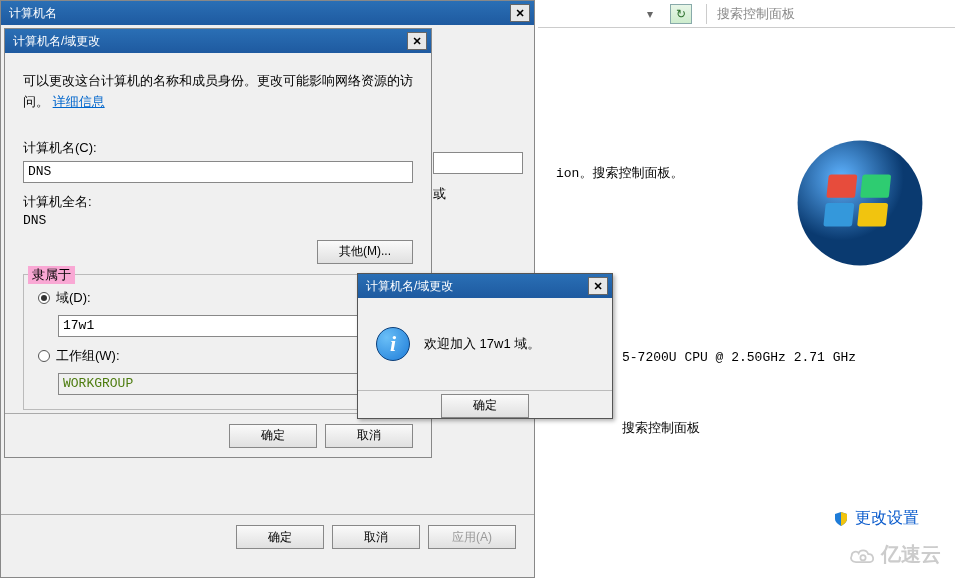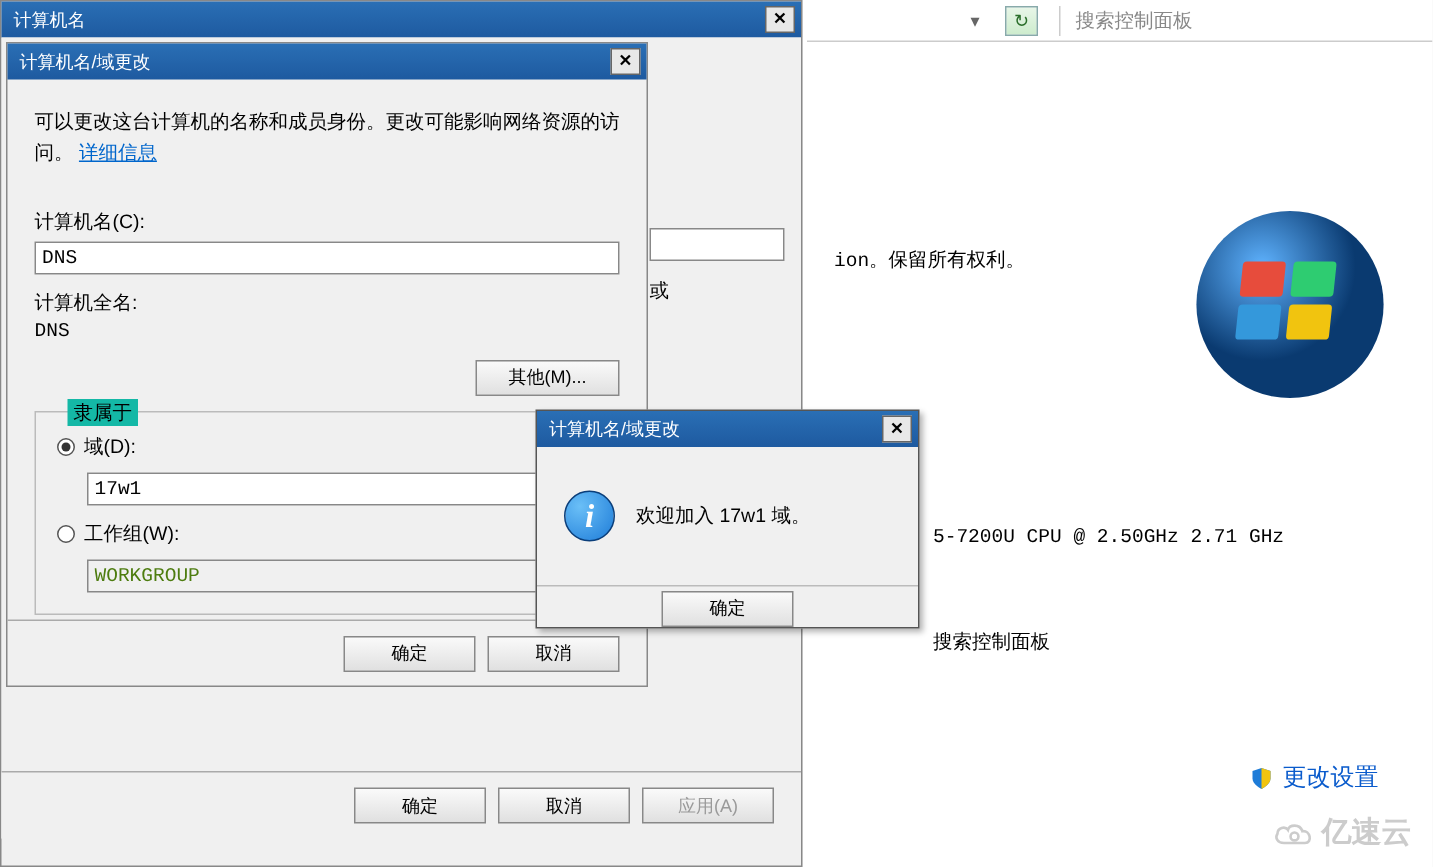"ion。保留所有权利。" div.rights { text: 保留所有权利 -> 搜索控制面板 }
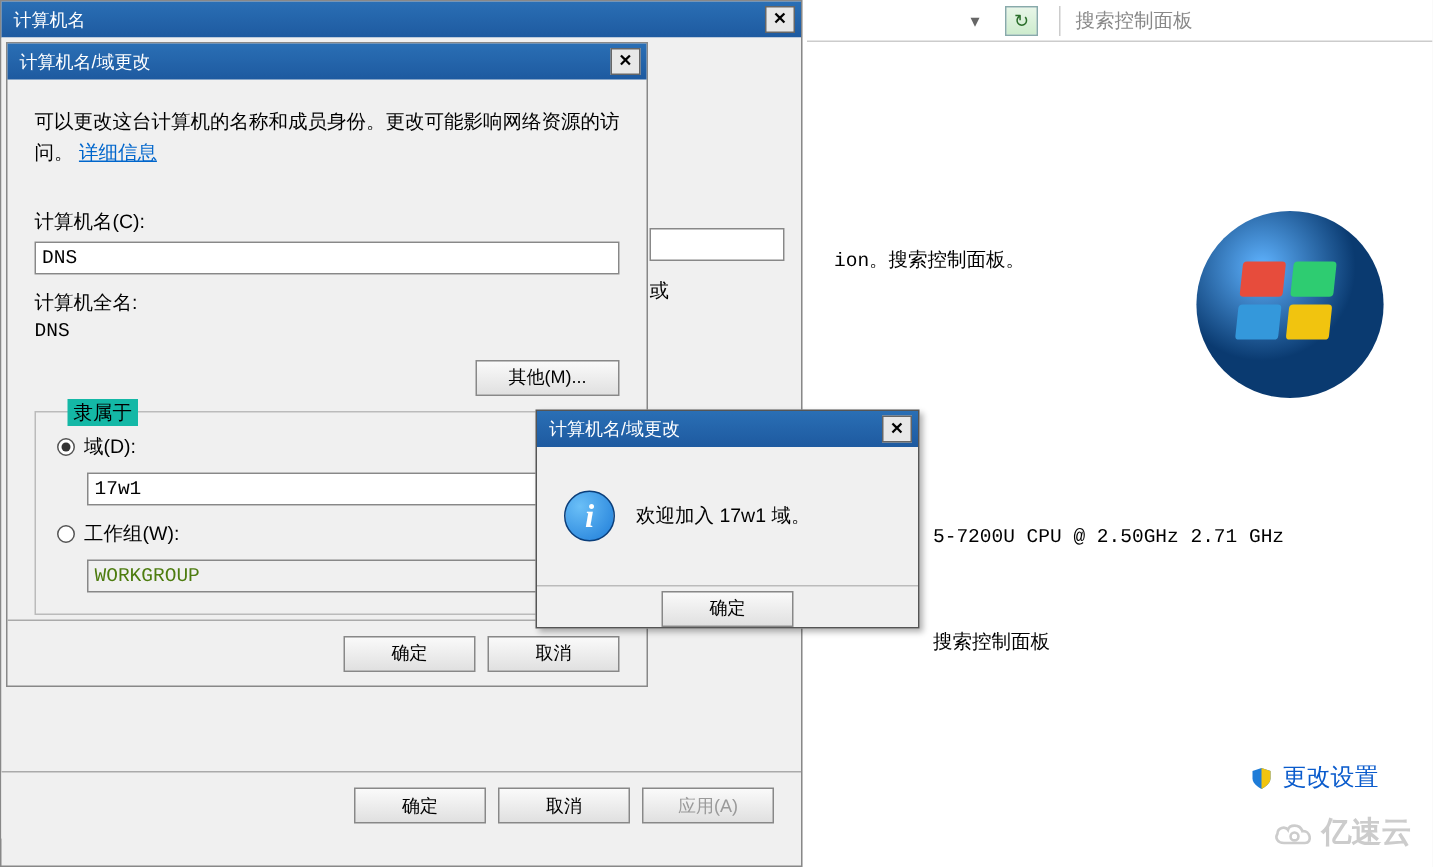"隶属于" .legend { background: #14b8a6 -> #f9a8d4; left: 21px -> 4px }
